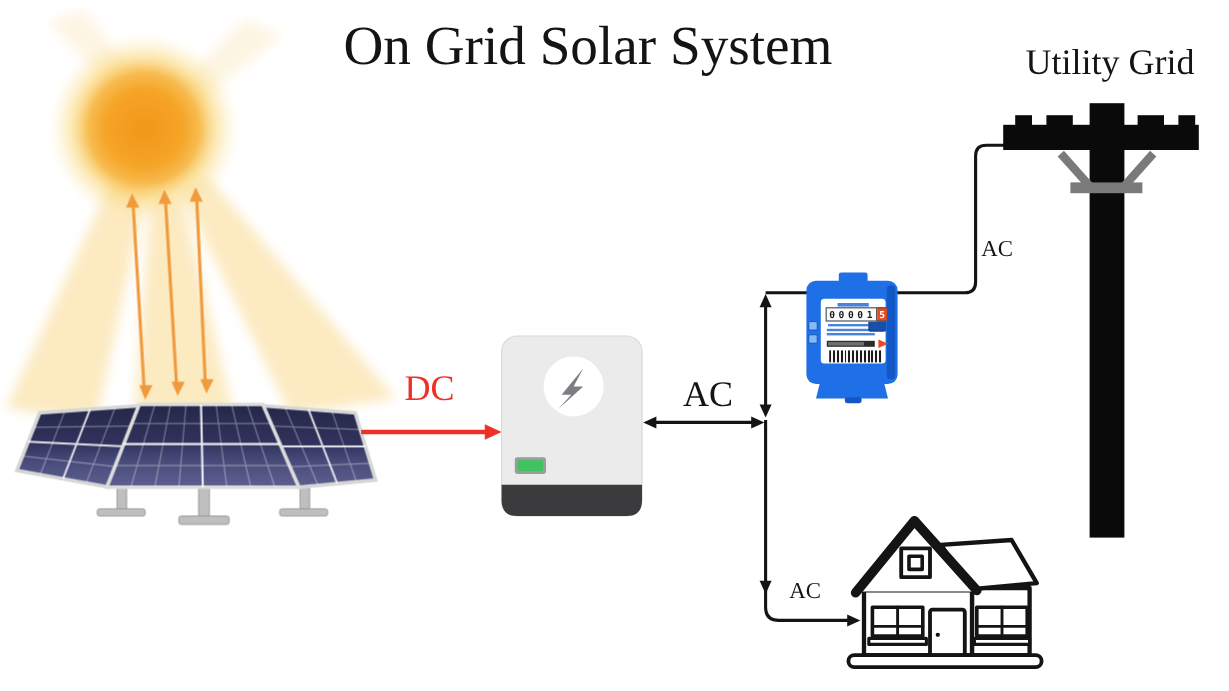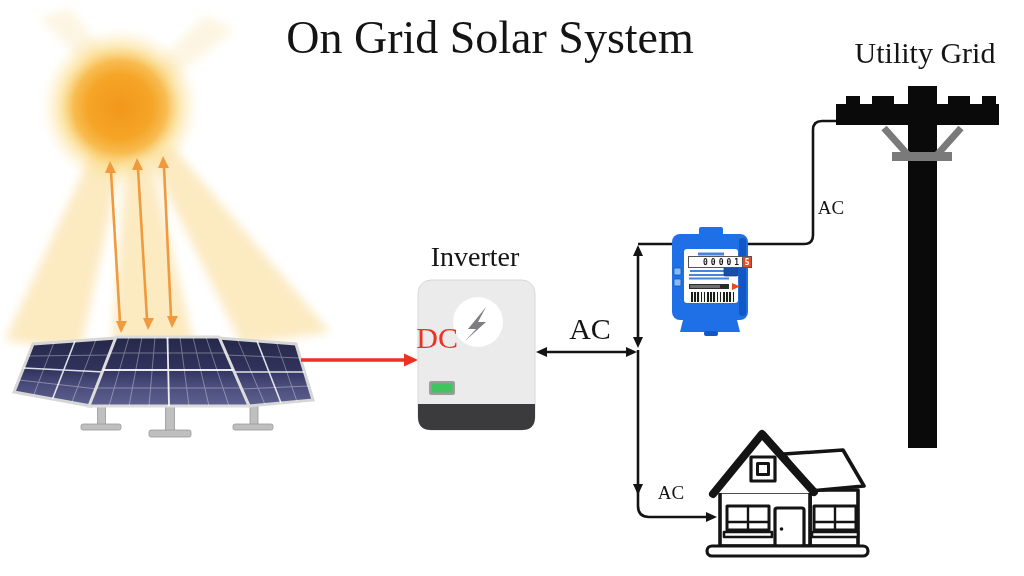"Inverter" div.lbl { html: <div>Inverter</div> -> none }
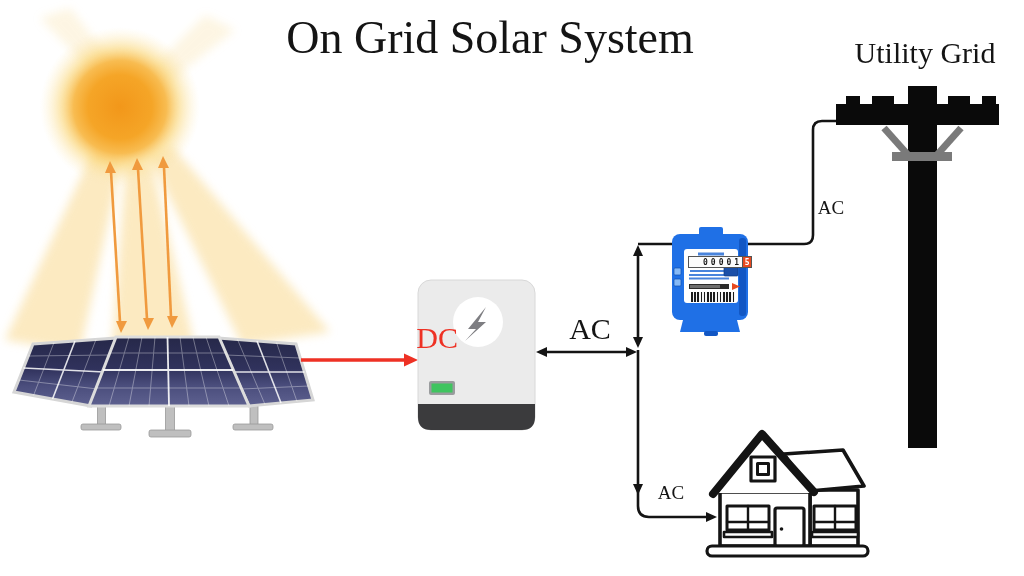"00001" .meter-reading .digits { padding-left: 14px -> 2px }
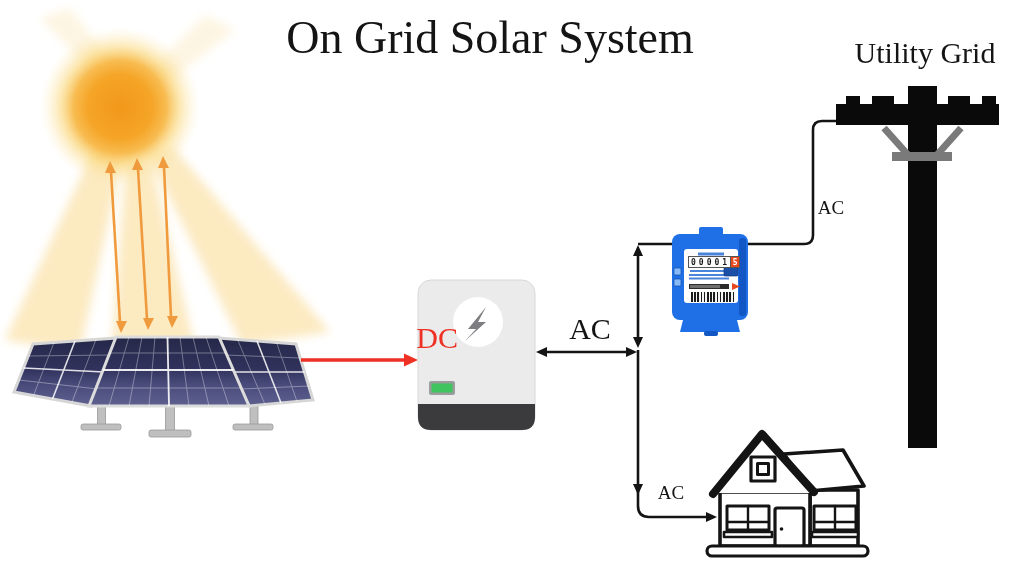"DC" div.lbl { text-align: right -> none; top: 322px -> 308px }
